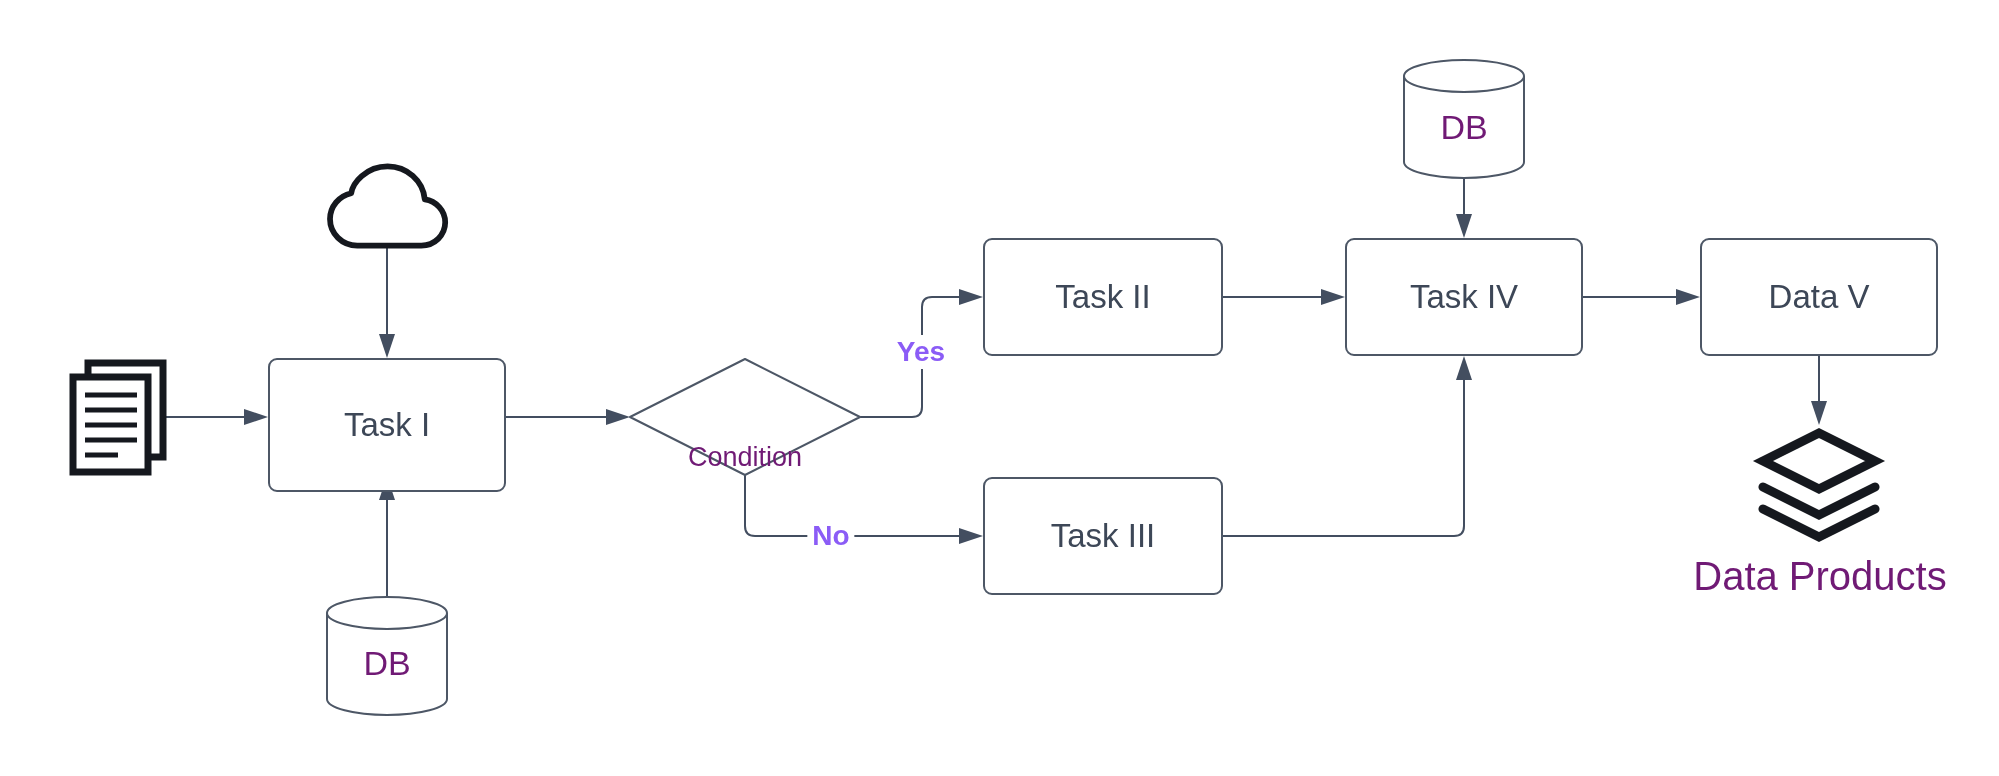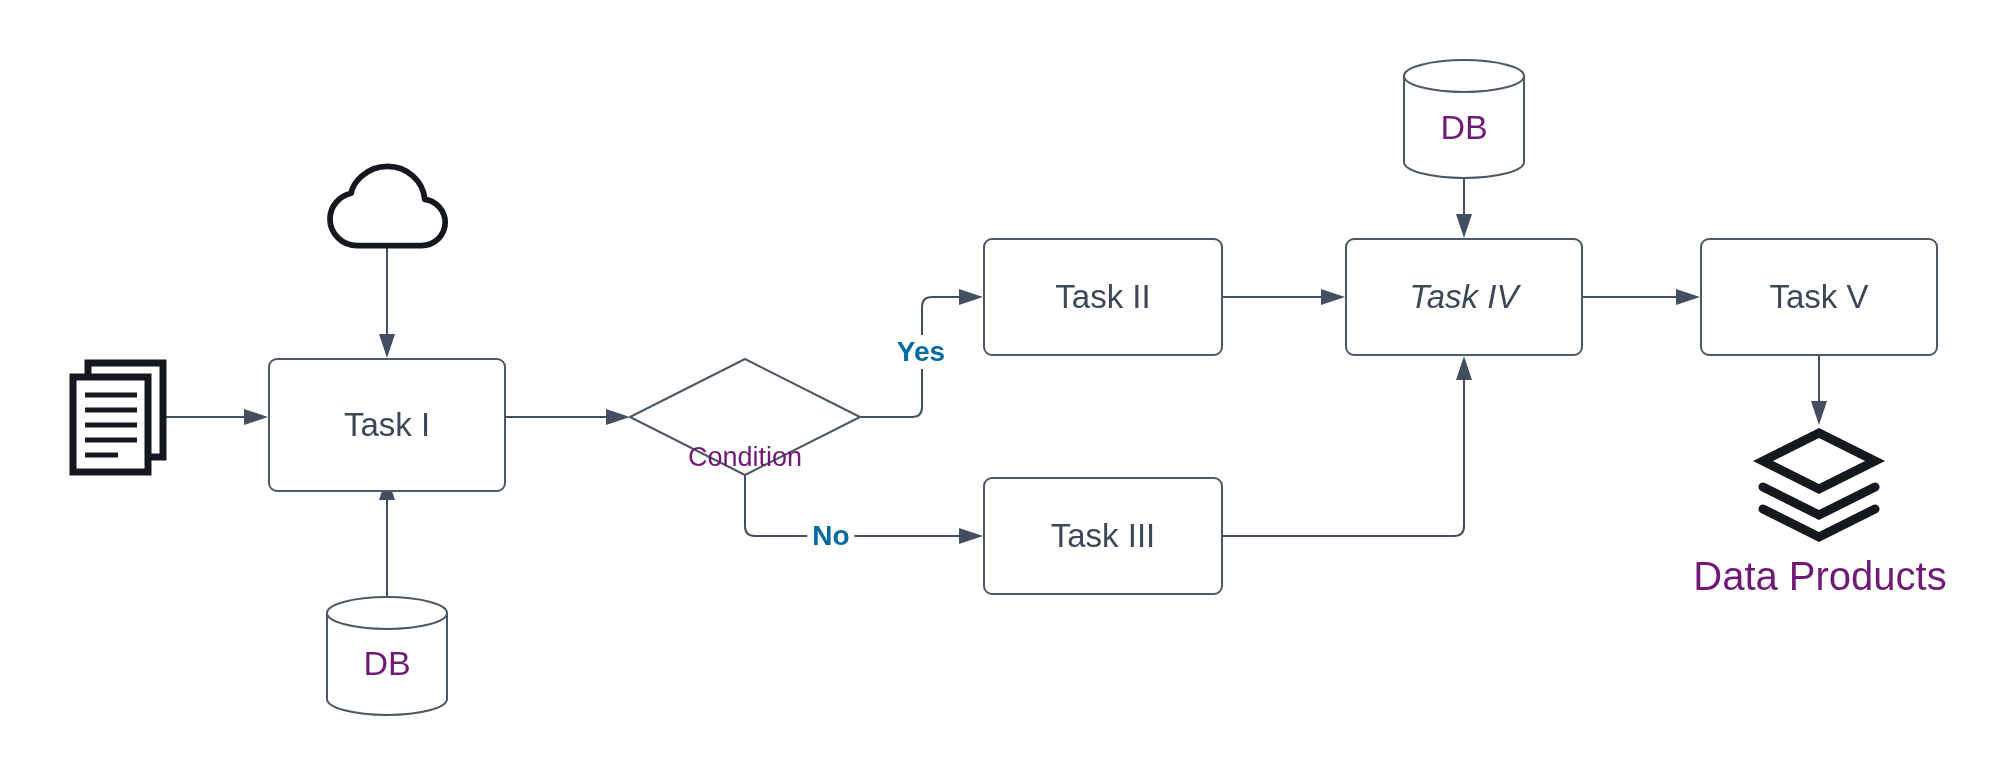"Task IV" #task4 { font-style: italic -> none }
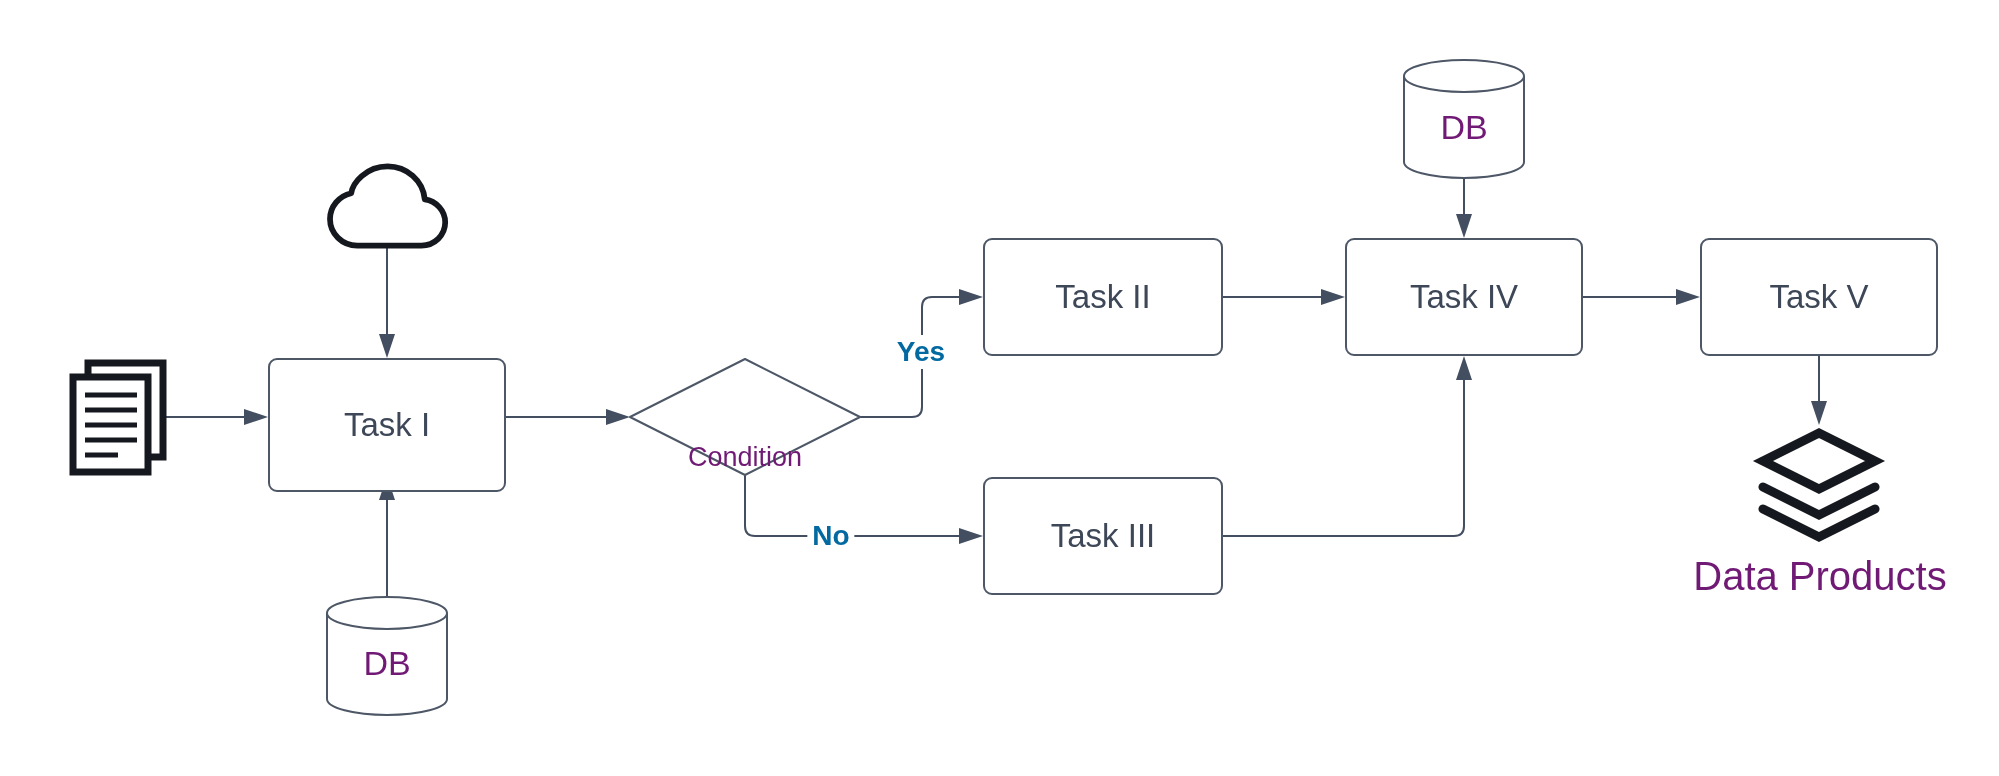"Task V" span { text: Task -> Data }
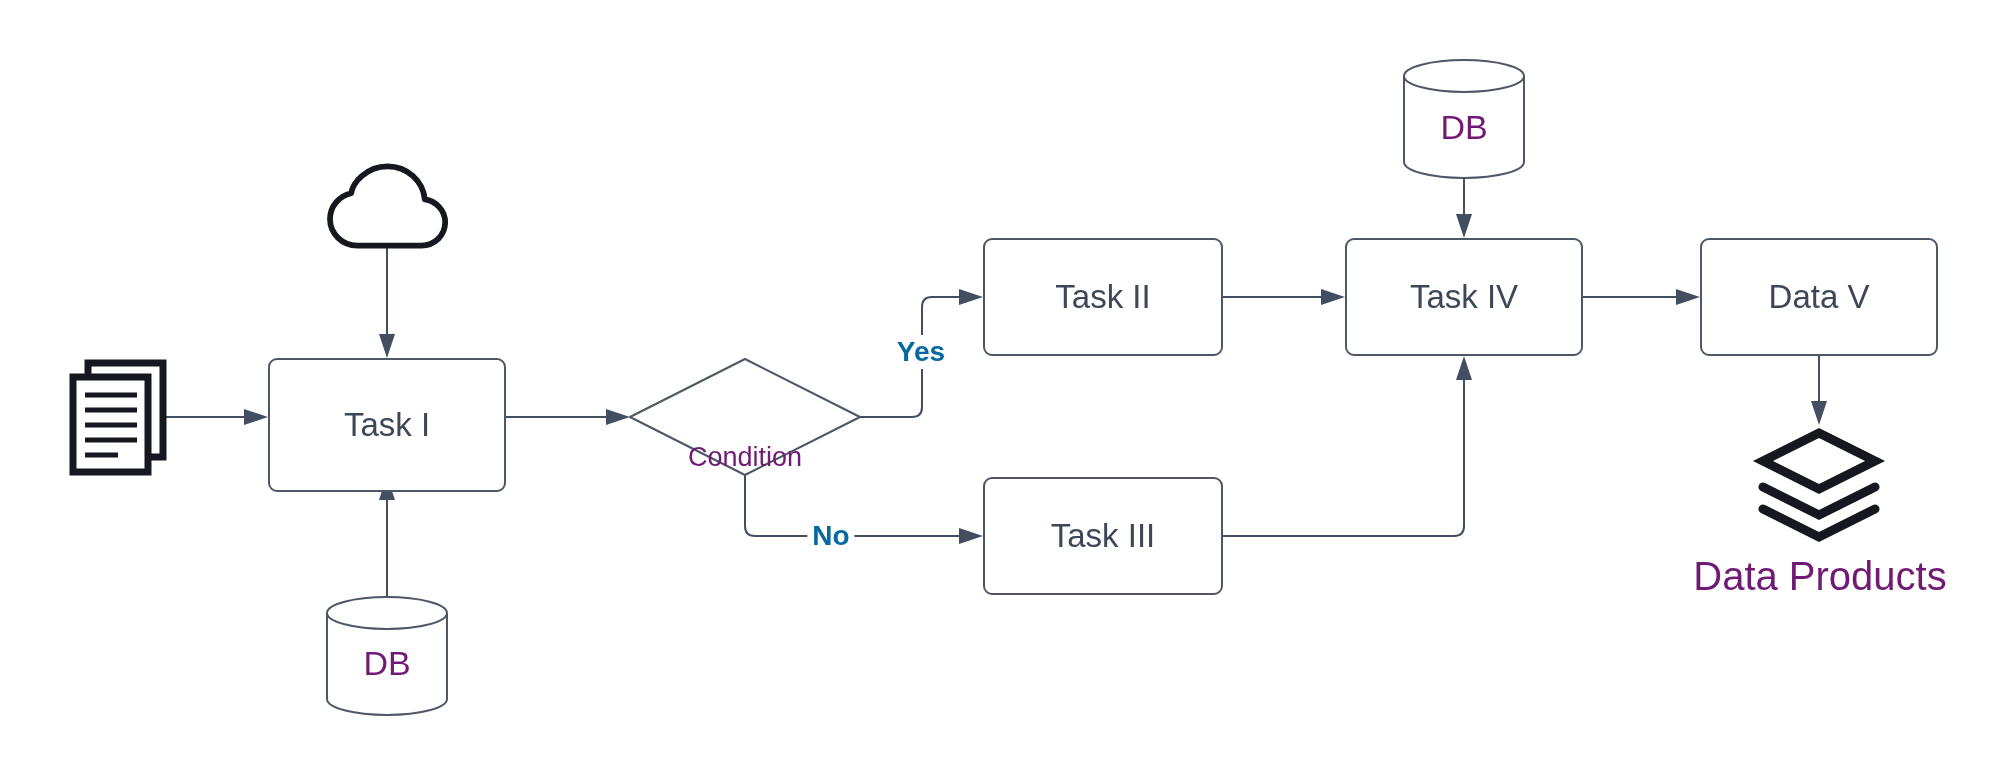"Yes" .branch-label { color: #0369a1 -> #8b5cf6 }
